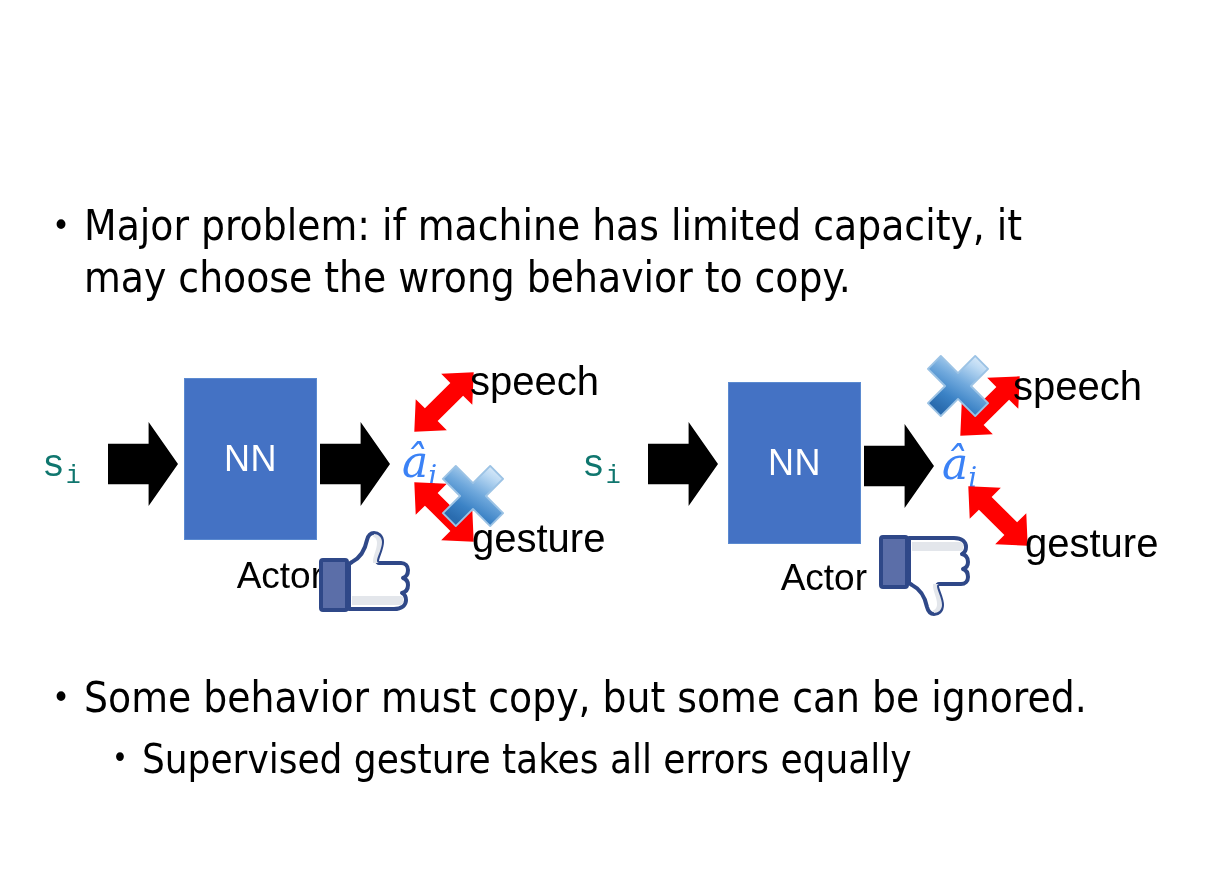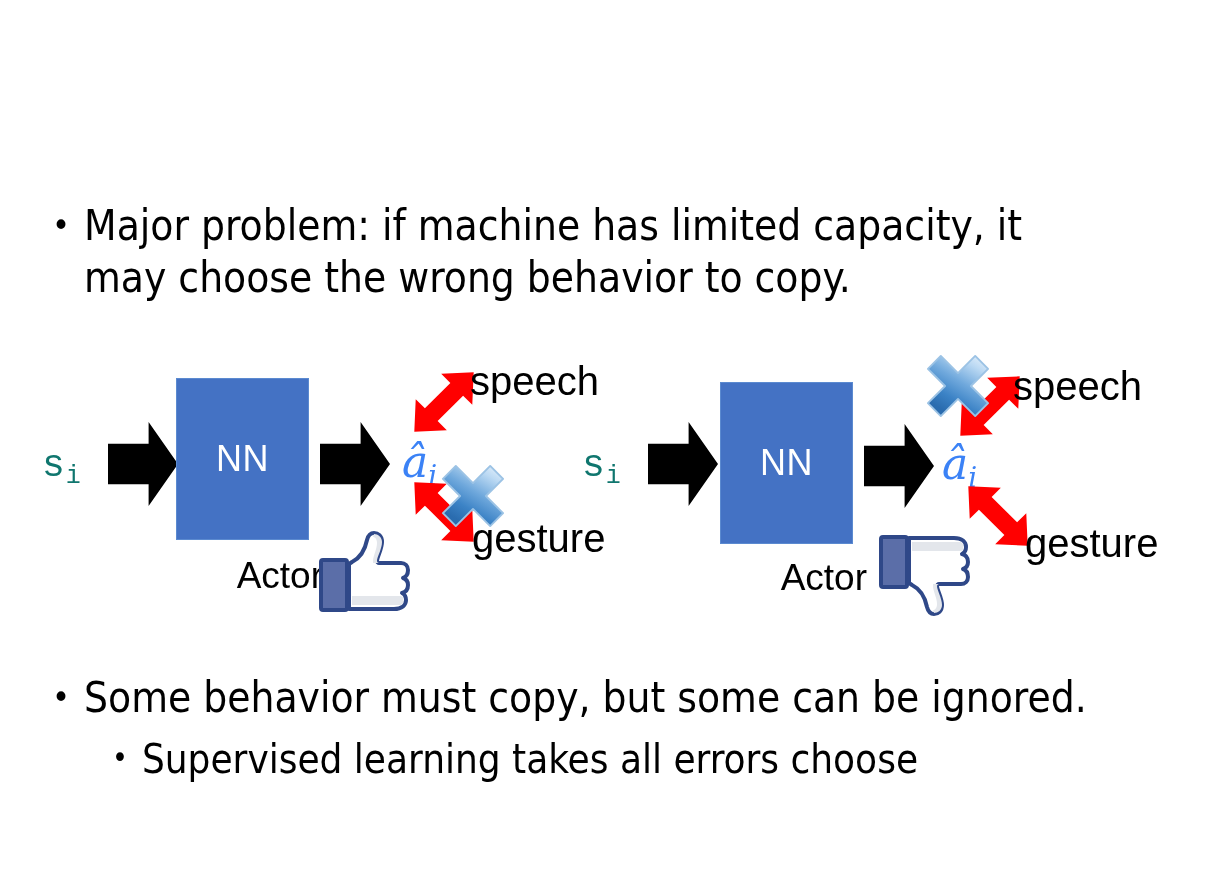"NN" .nn-box { margin-left: none -> 8px }
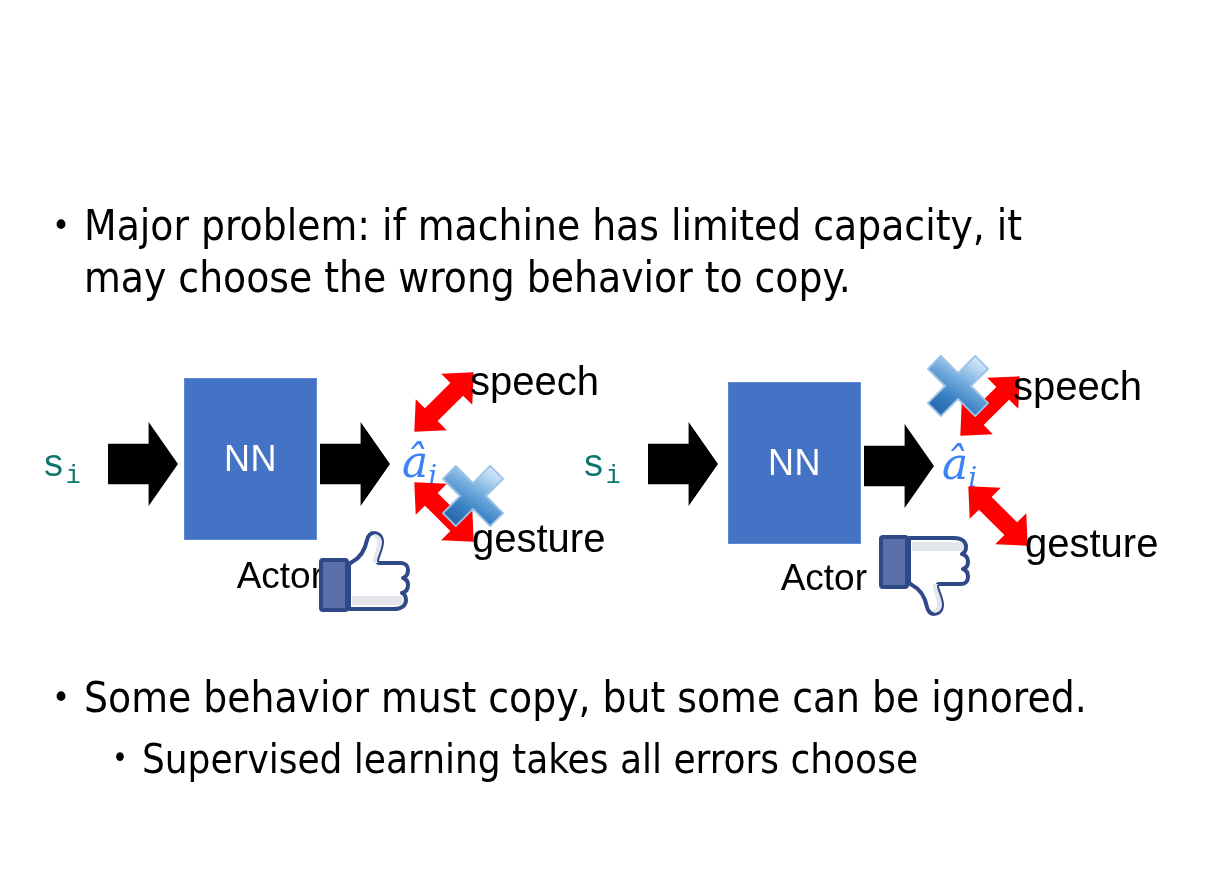"Supervised learning takes all errors" span.bullet-text { text: learning takes all errors choose -> gesture takes all errors equally }
